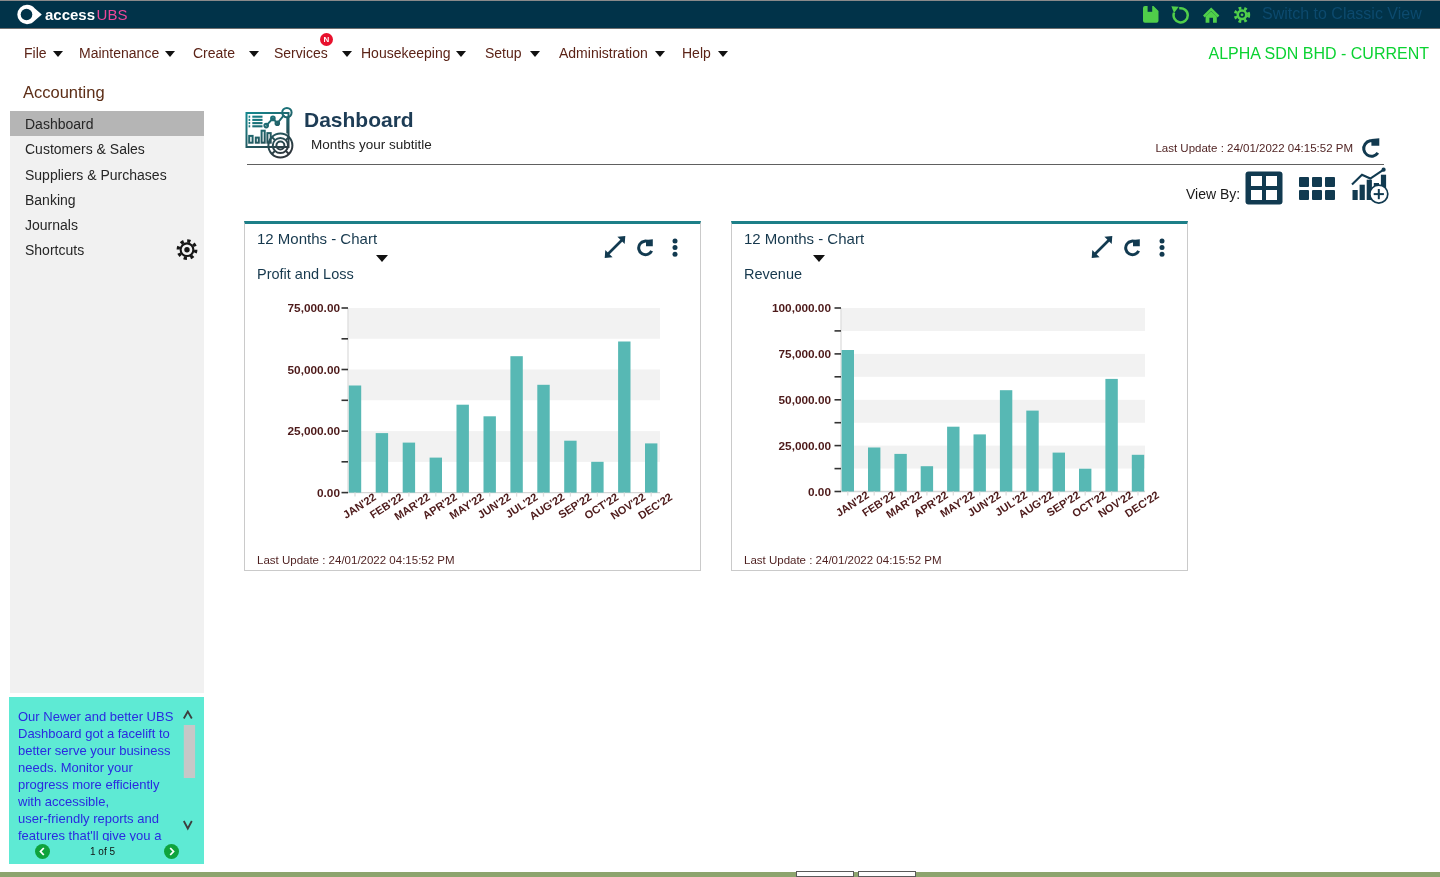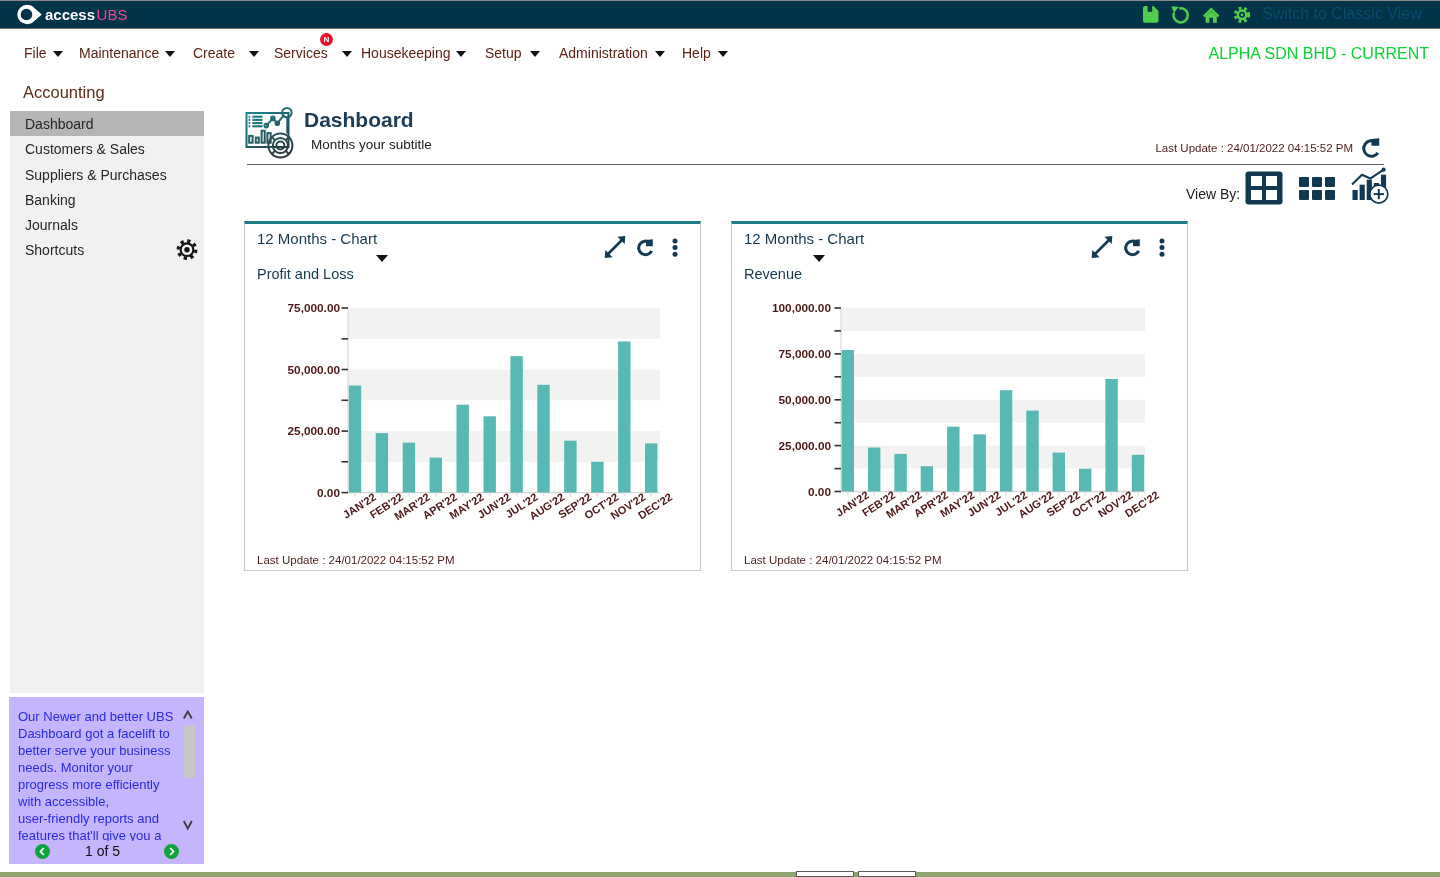"Our Newer and better UBS" #newsbox { background: #c4b5fd -> #5eead4 }
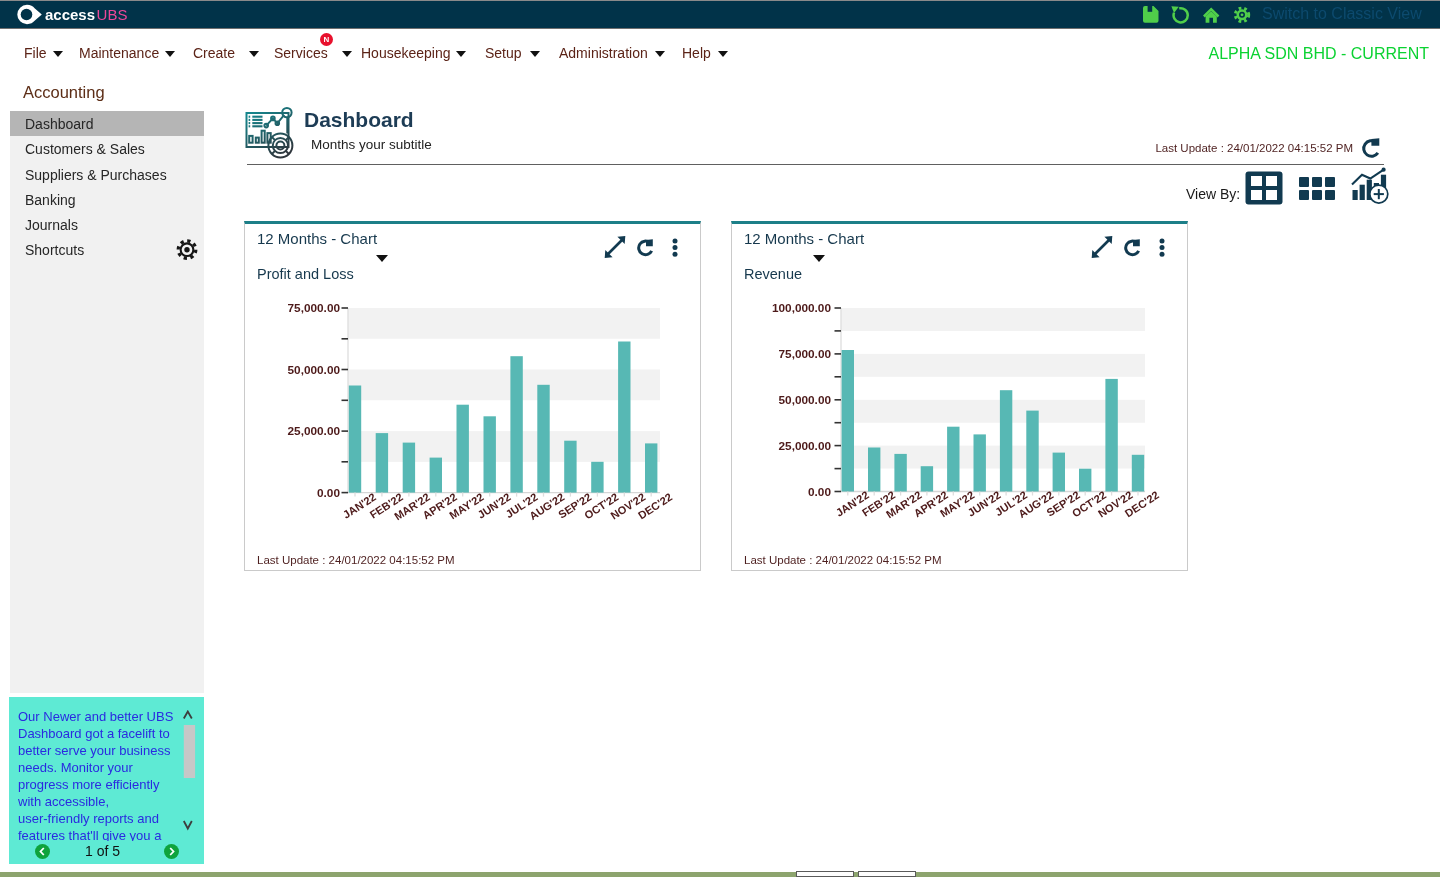"1 of 5" div.abs { font-size: 14px -> 10px }
